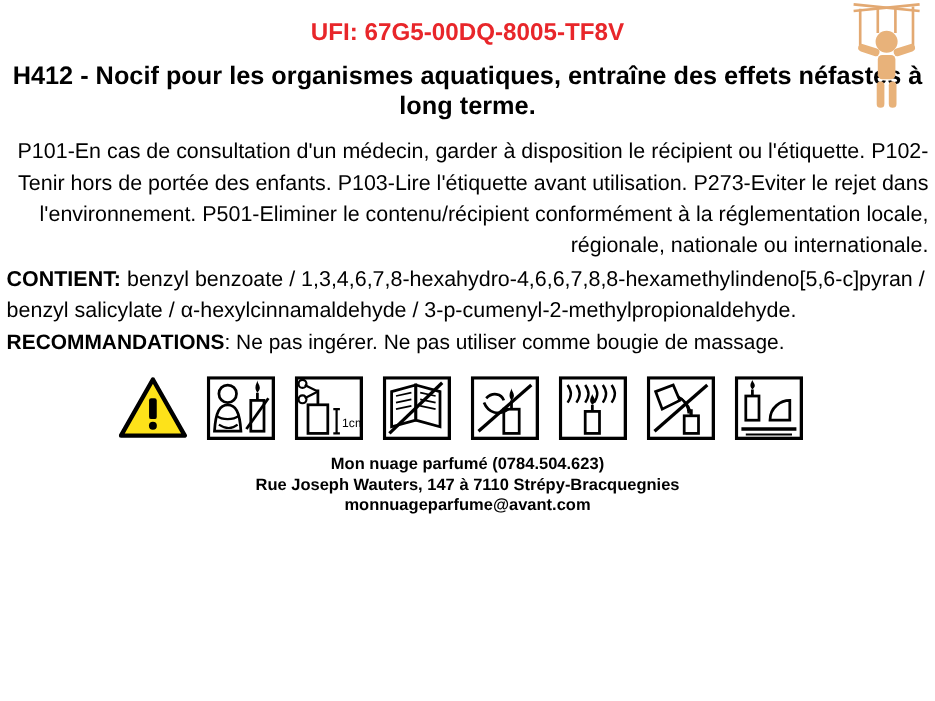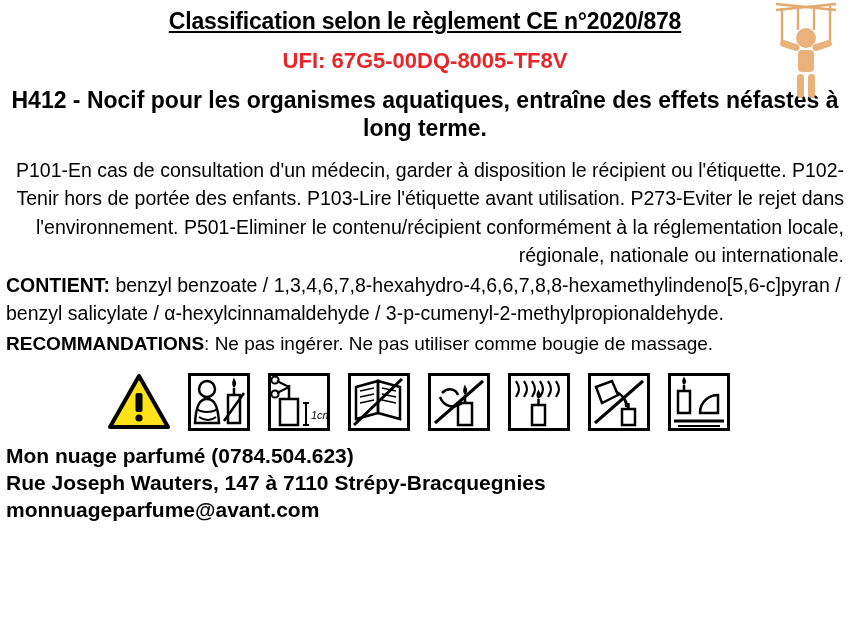"Classification selon le règlement CE" div.title { html: <div>Classification selon le règlement CE n°2020/878</div> -> none }
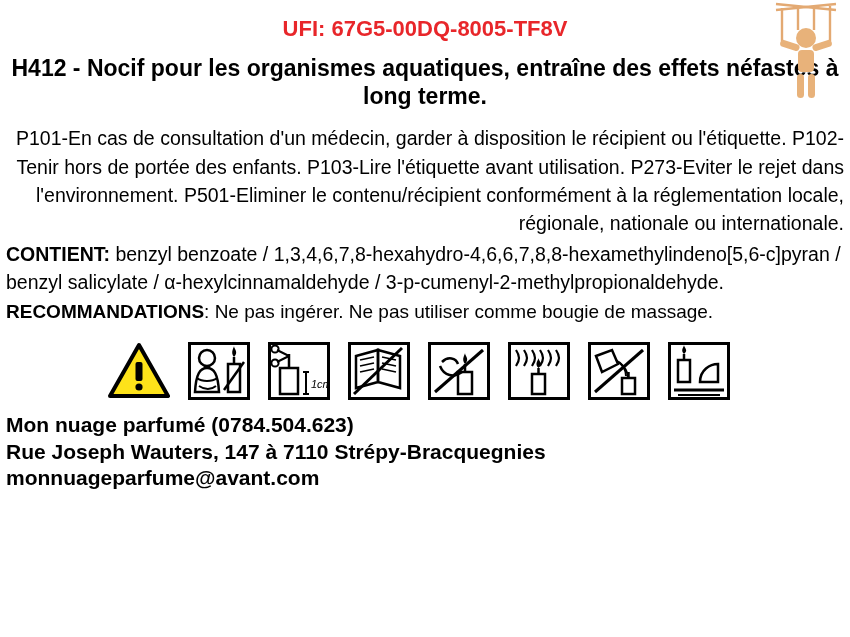"1cm" .picto { font-style: italic -> none }
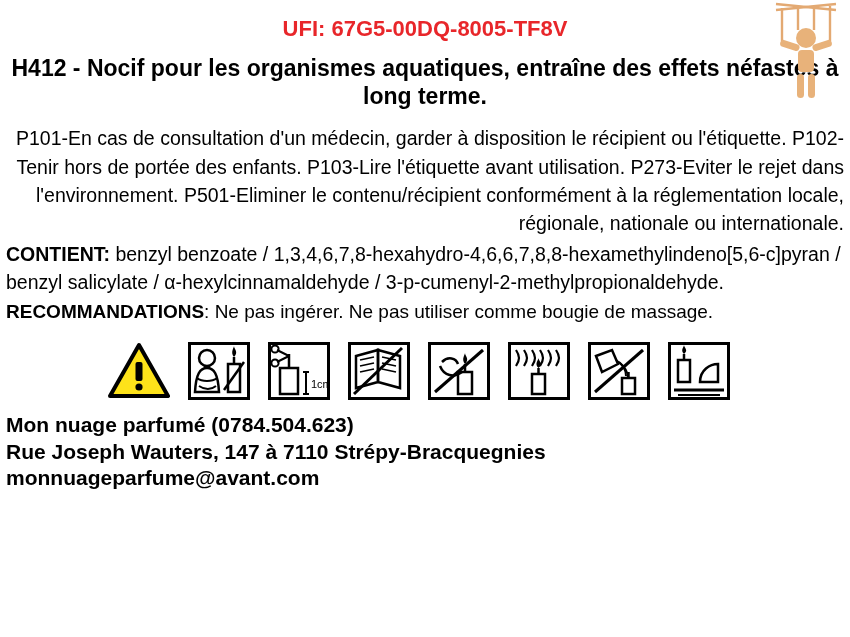"Mon nuage parfumé (0784.504.623)" .footer { font-size: 21px -> 15px; text-align: none -> center }
